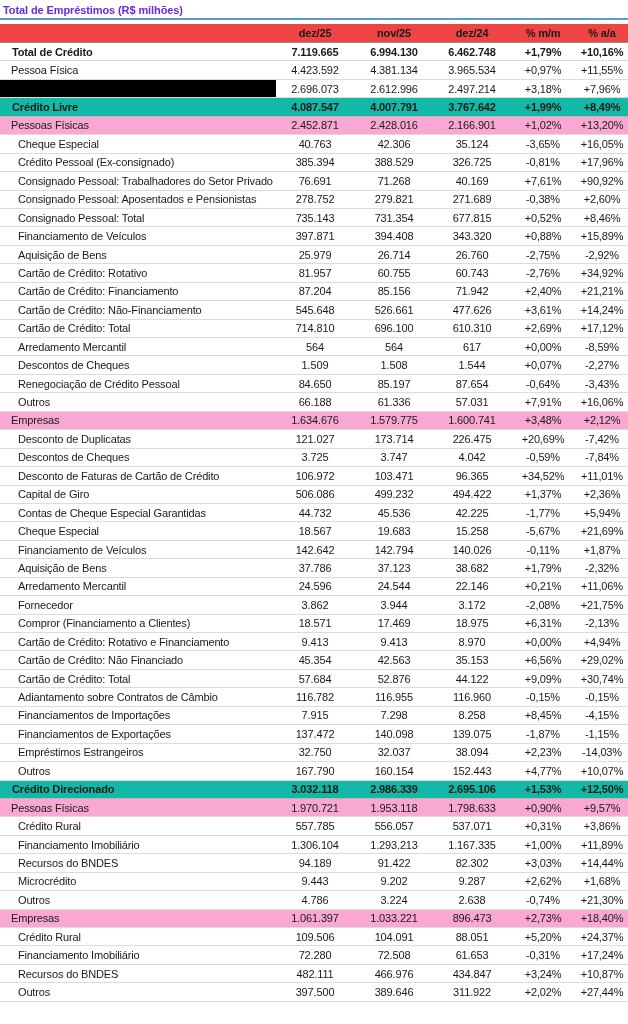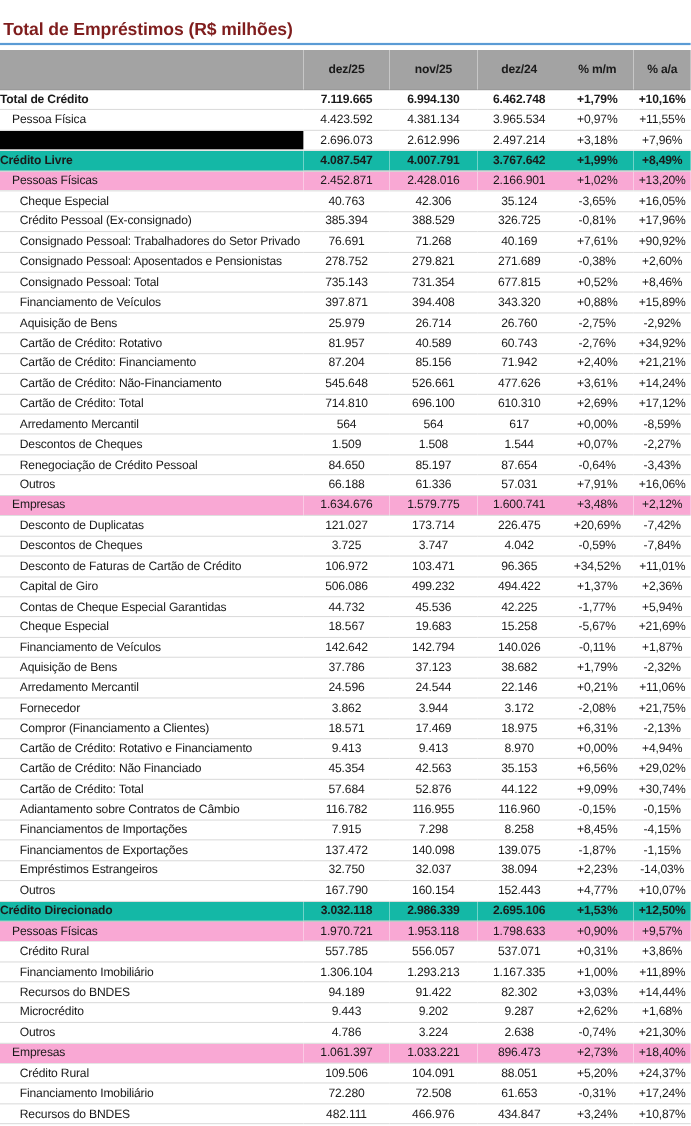"Total de Empréstimos (R$ milhões)" .title { color: #7f1d1d -> #6d28d9; font-size: 16px -> 11px; padding: 19px 2px 2px 3px -> 4px 2px 2px 3px }
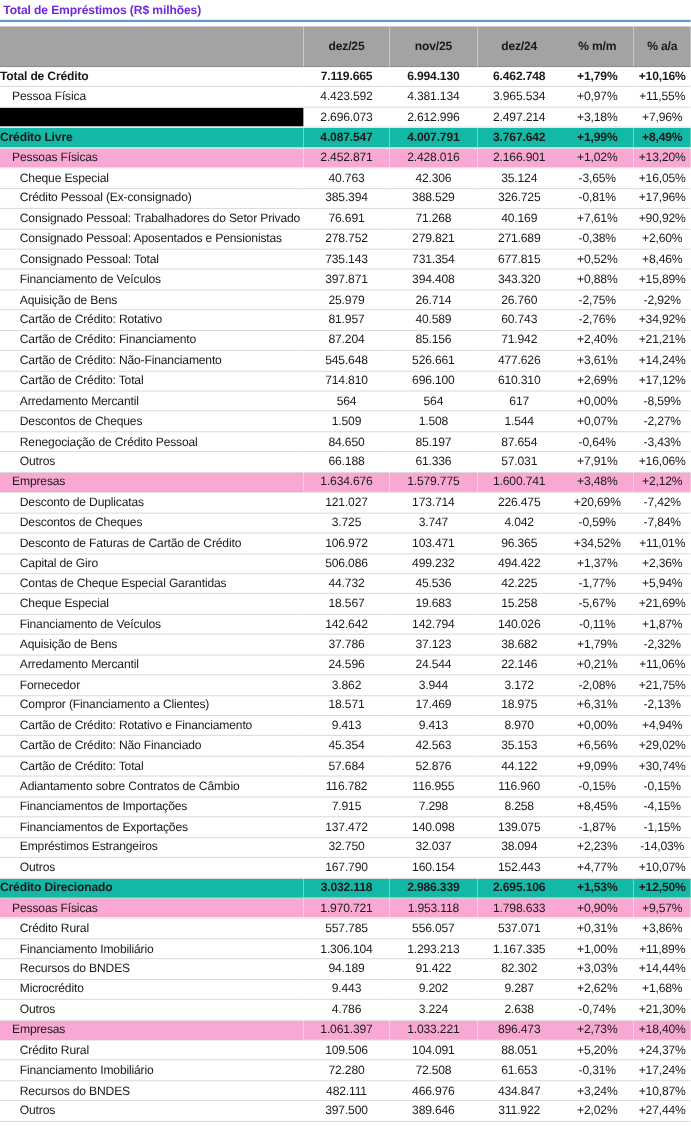"dez/25" th { background: #a3a3a3 -> #ef4444; height: 36px -> 18px }
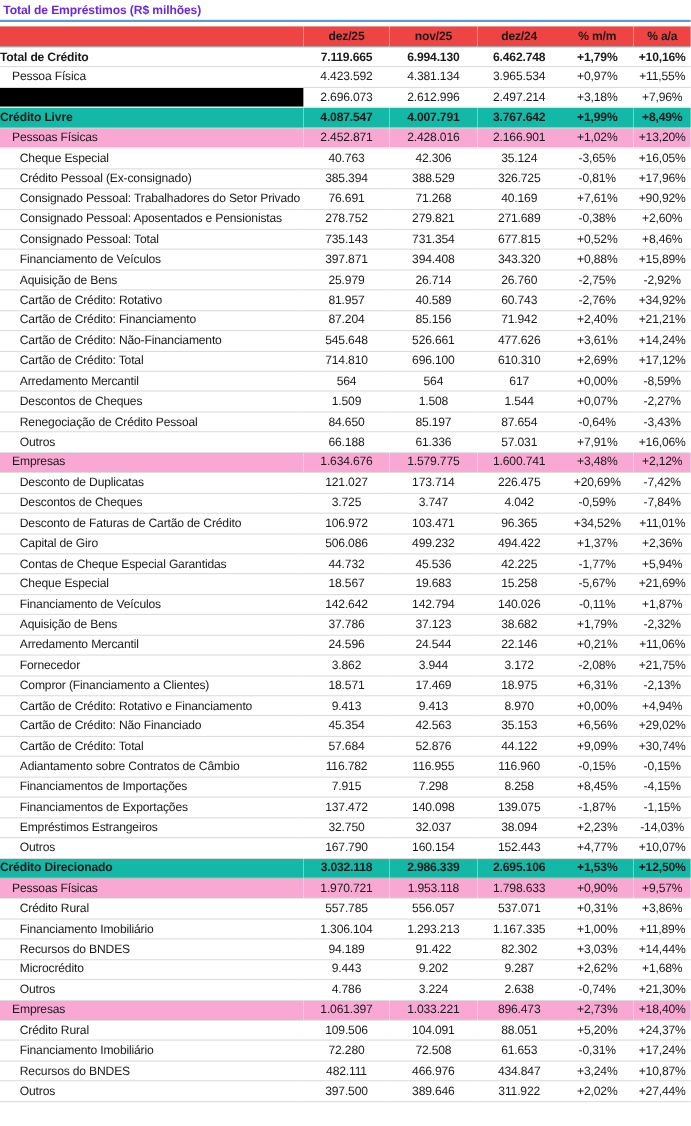"Total de Crédito" tr.r-total td.lbl,tr.r-section td.lbl { padding-left: 0 -> 12px }
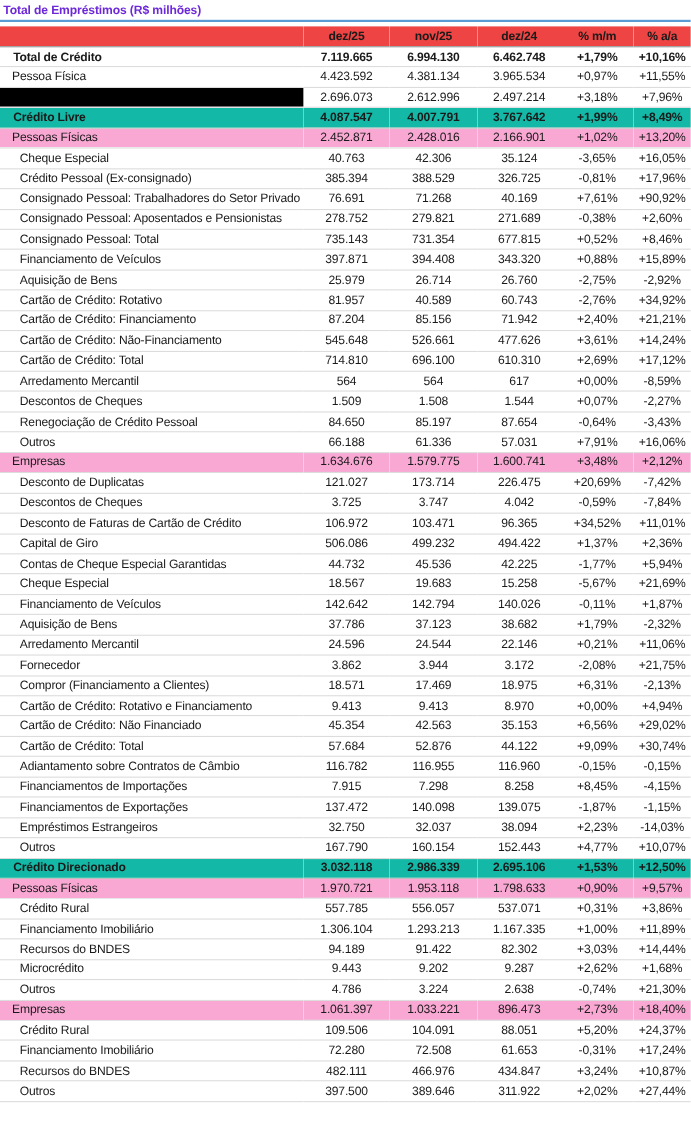"40.589" td.val { text: 40.589 -> 60.755 }
